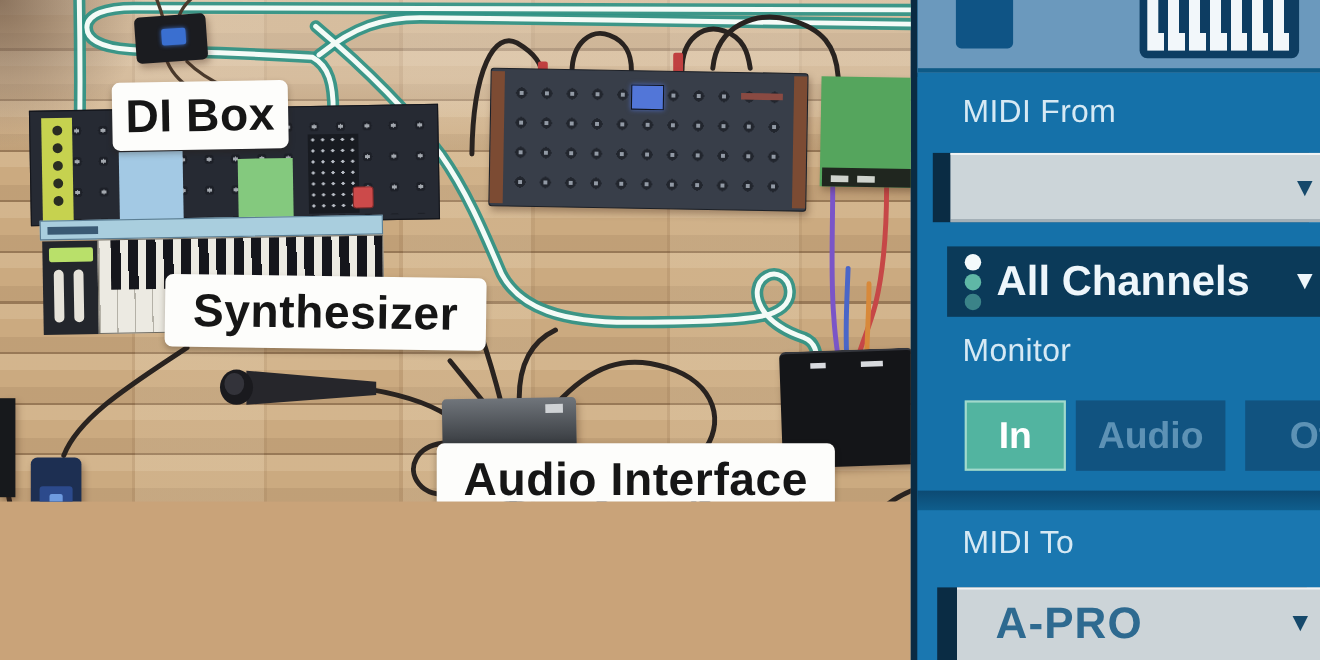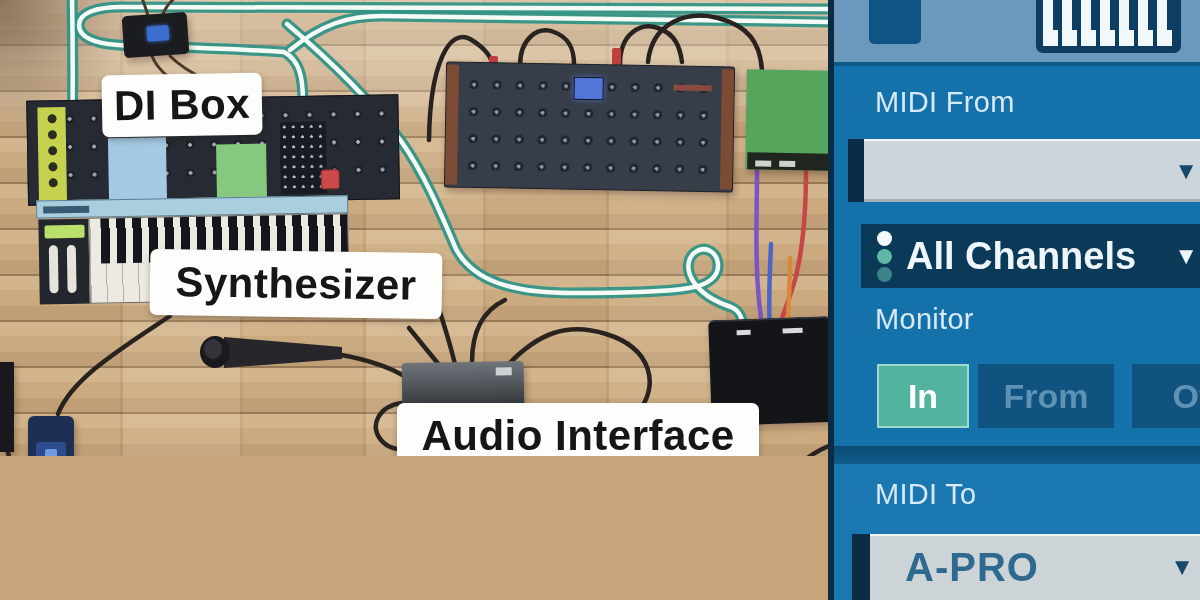"From" div.mon { text: From -> Audio }
